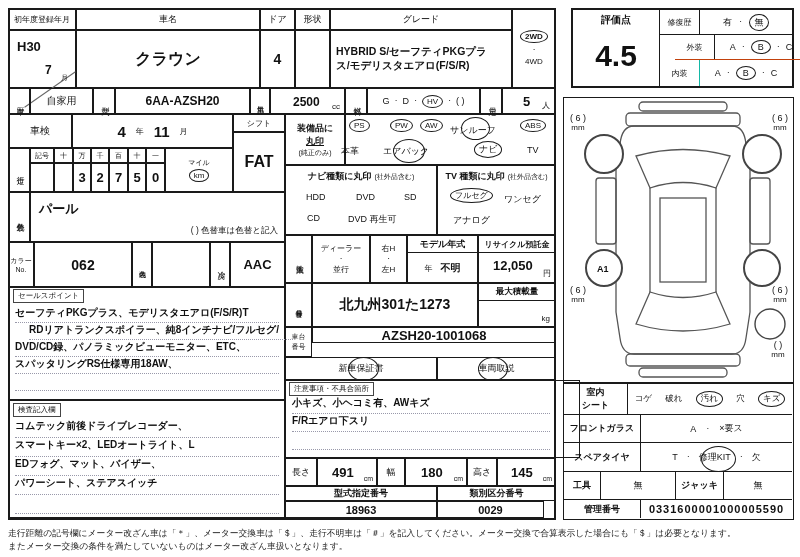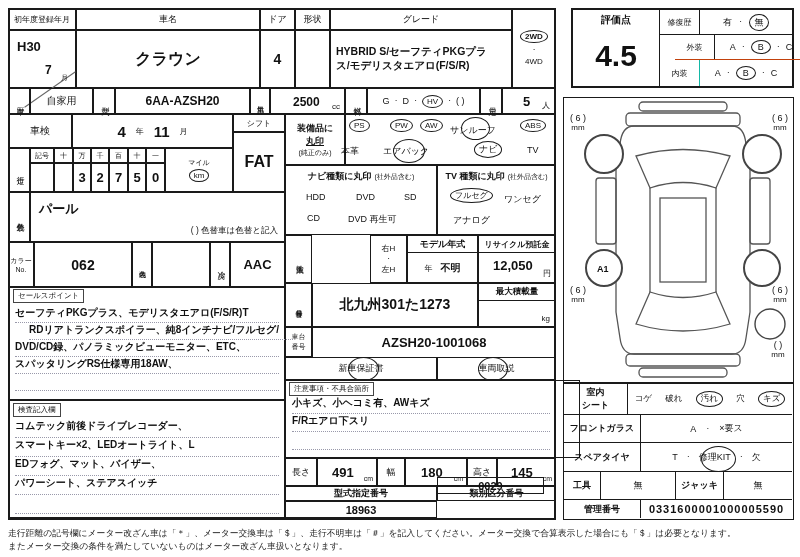"ディーラー" div.a { html: none -> <div> <span>ディーラー</span> <span>・</span> <span>並行</span> </div> }
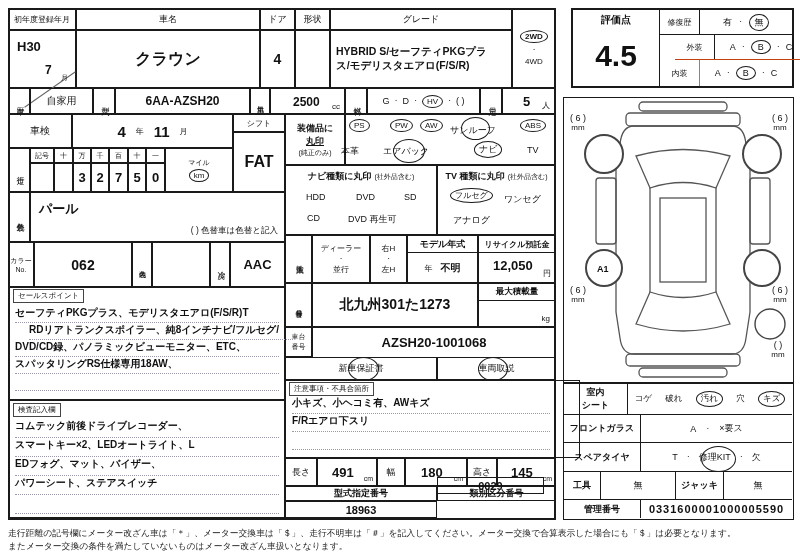"AZSH20-1001068" div.a { height: 31px -> 16px }
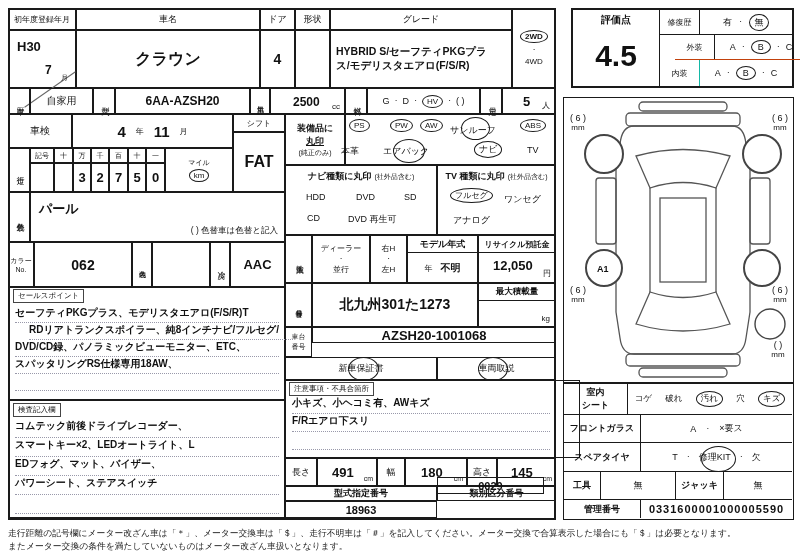"0029" div.a { top: 477px -> 501px }
